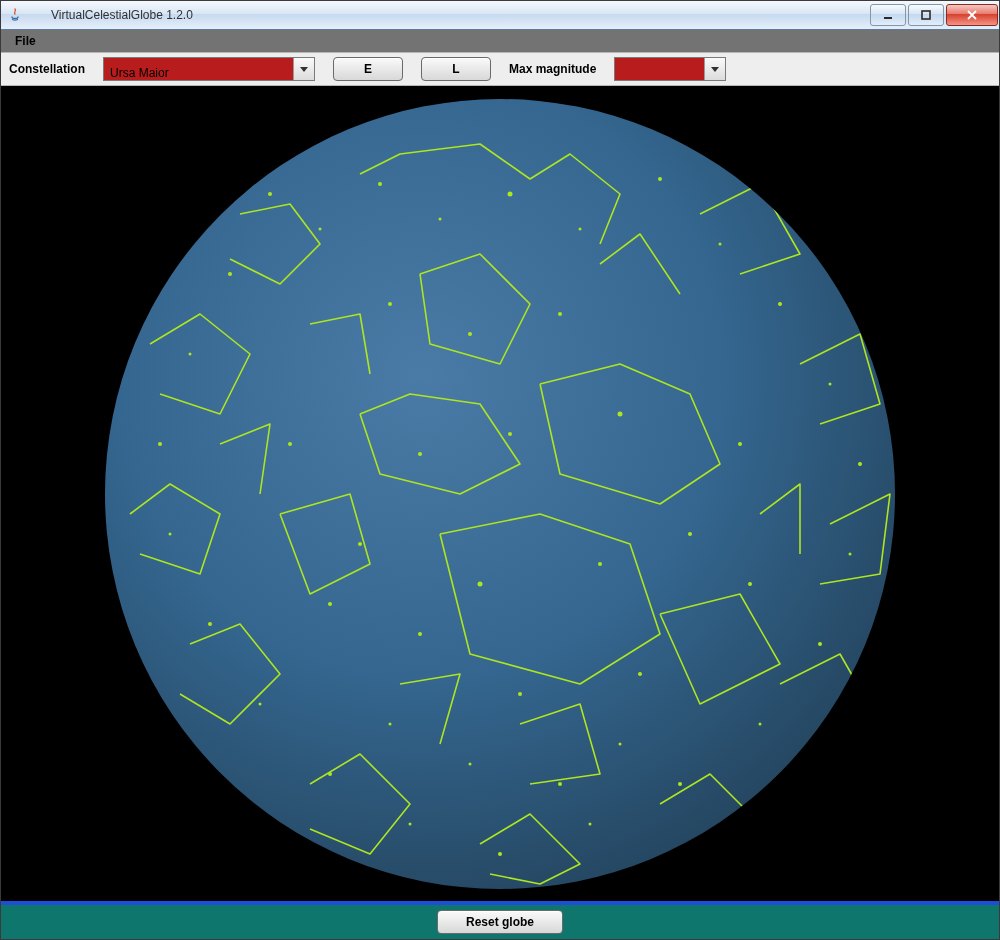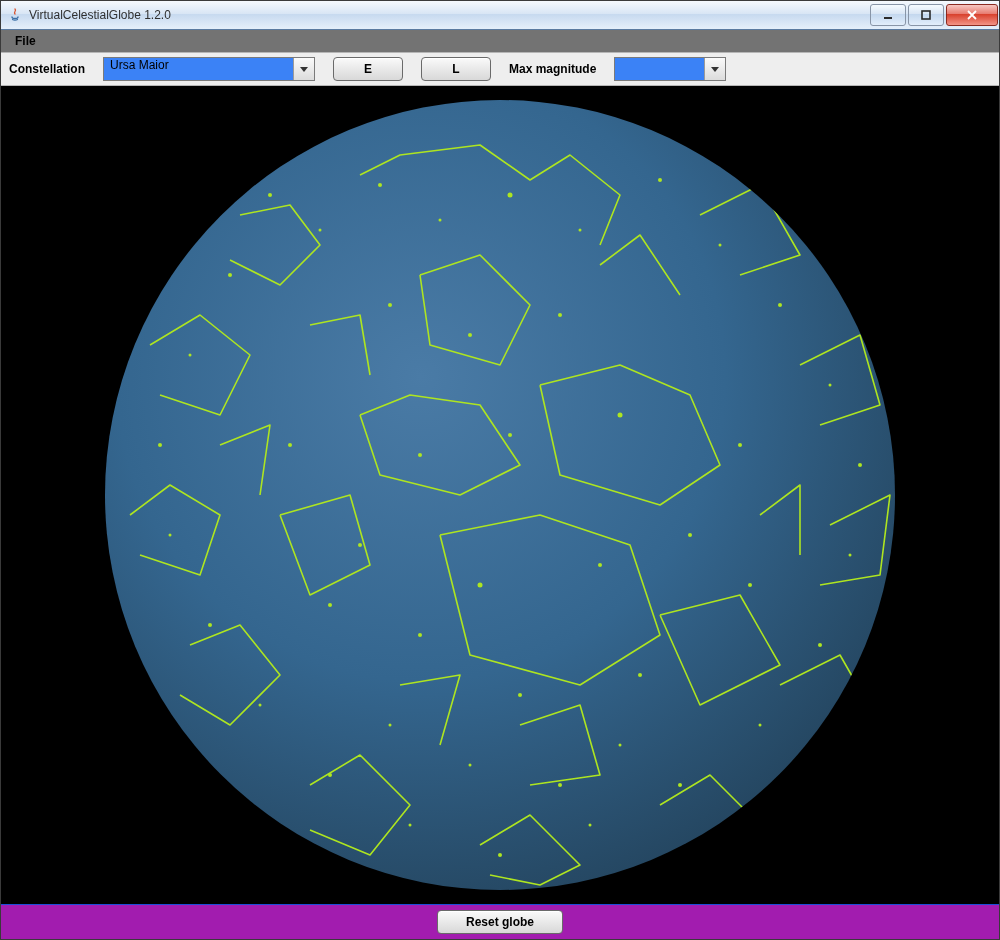"VirtualCelestialGlobe 1.2.0" .titlebar .title-text { margin-left: none -> 22px }
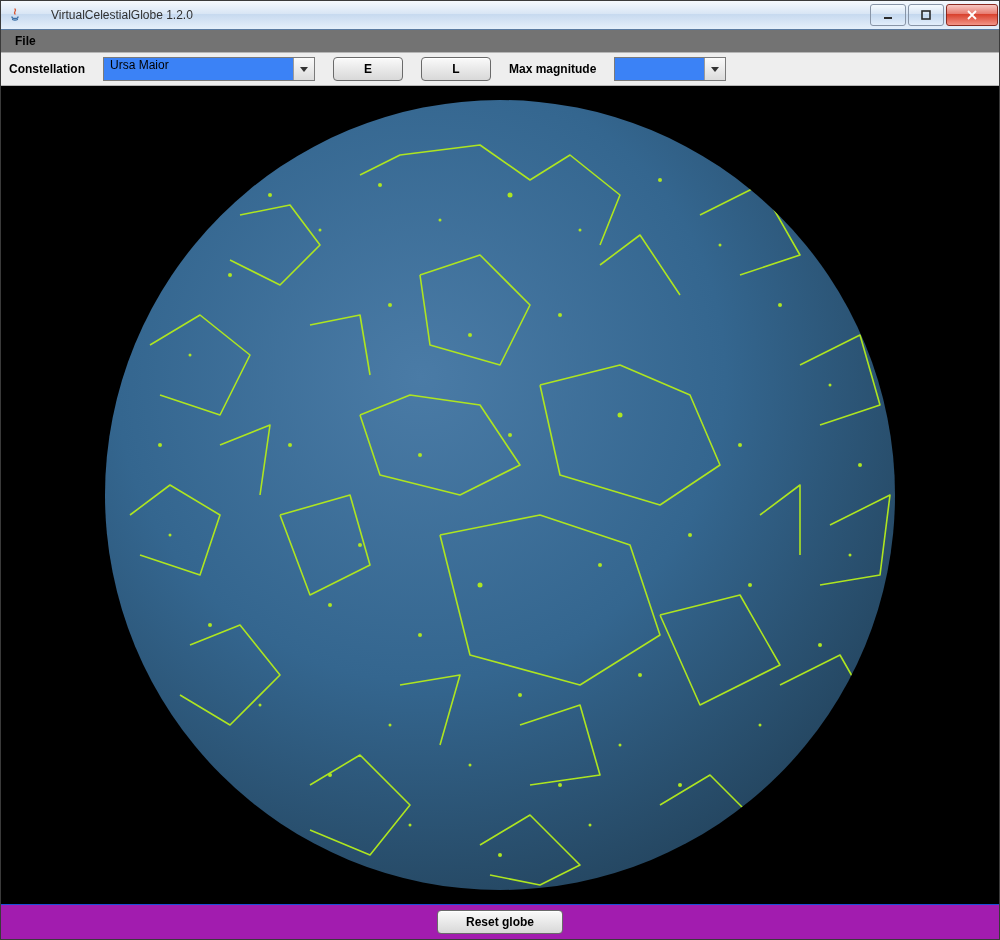"Ursa Maior" .combo { align-items: flex-start -> flex-end; background: #3b82f6 -> #b91c1c }
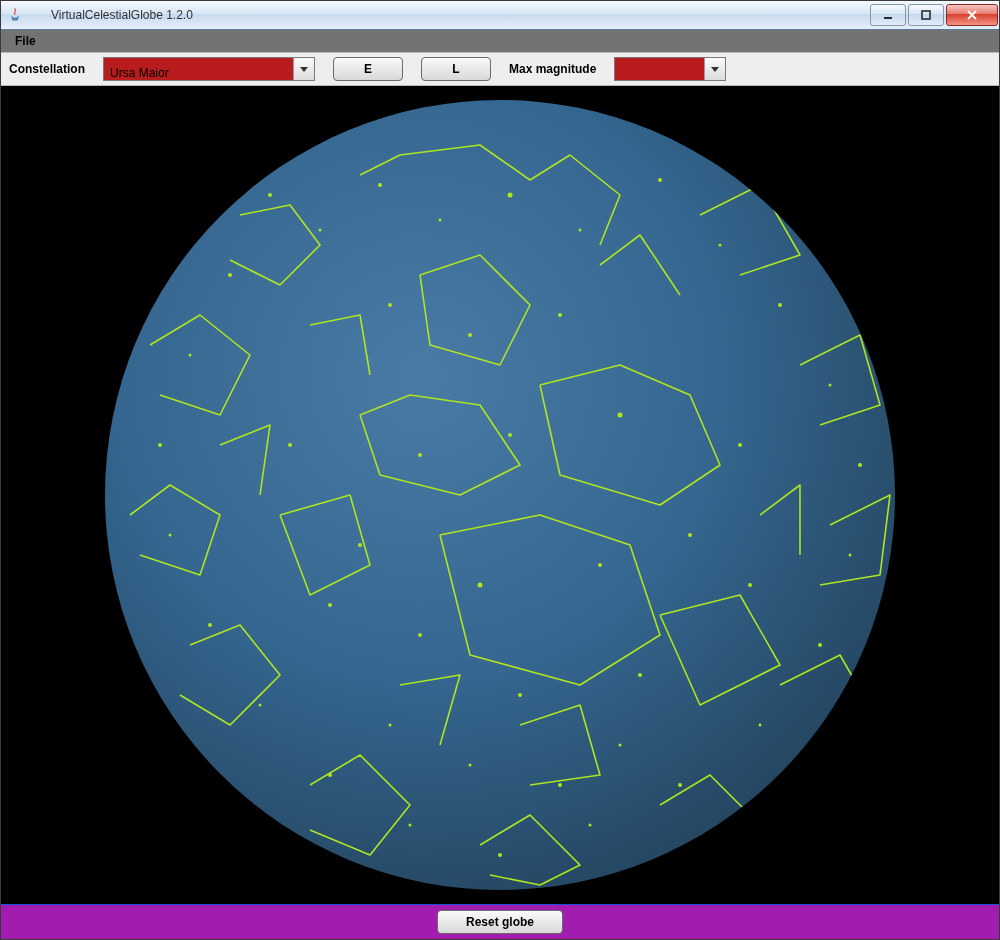"Reset globe" .footer { background: #a21caf -> #0f766e; border-top: 1px solid #1d4ed8 -> 4px solid #1d4ed8 }
